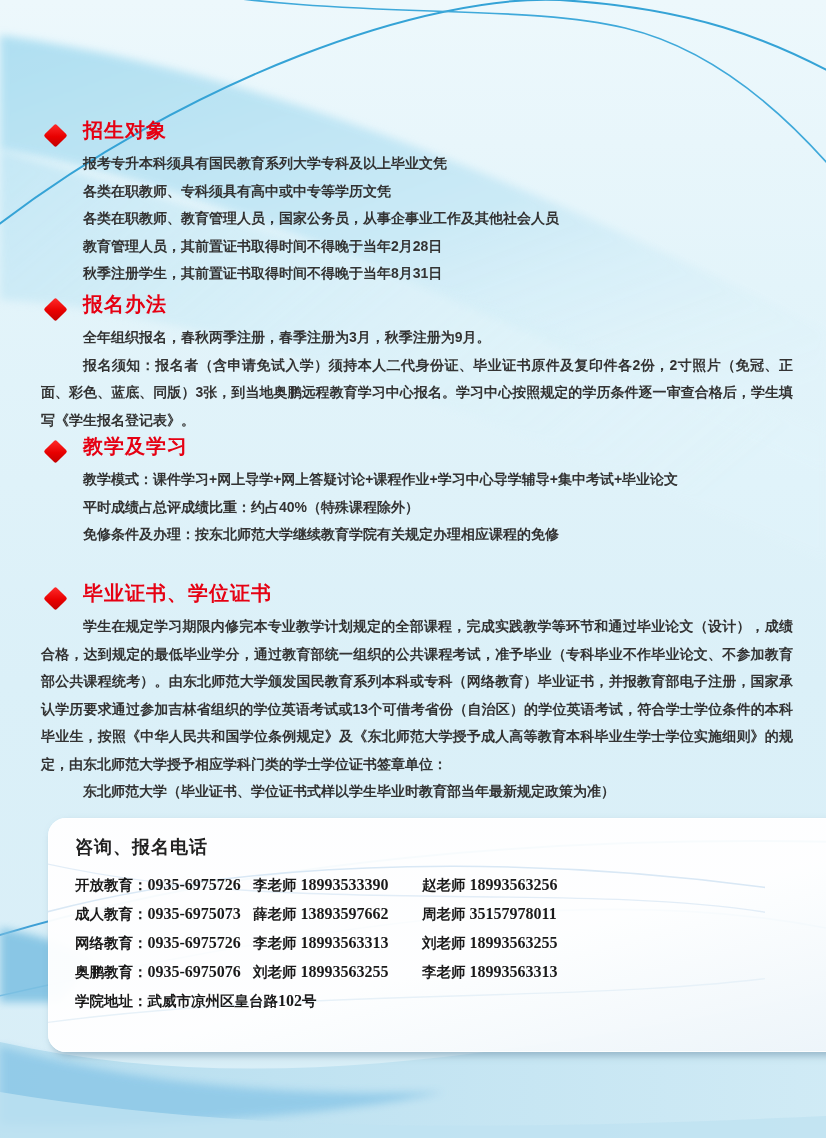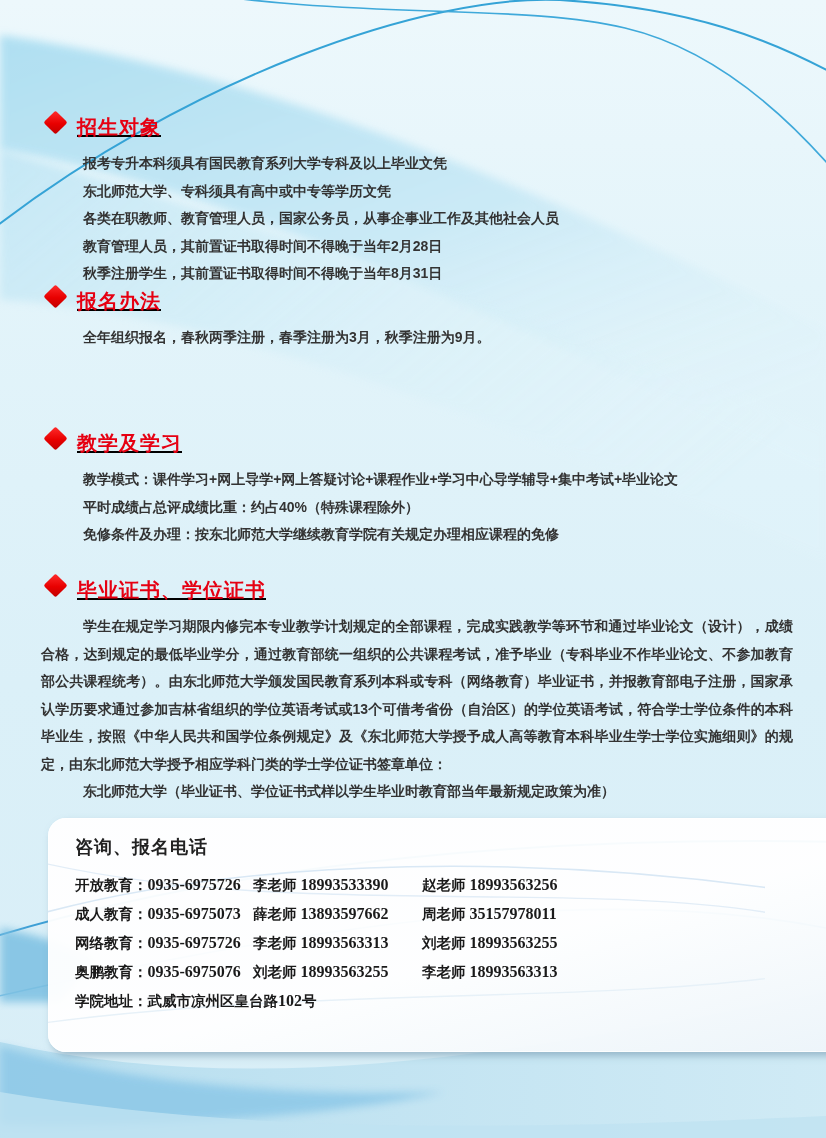"招生对象" .sec-head { align-items: flex-start -> flex-end; gap: 13px -> 19px; text-decoration: underline -> none }
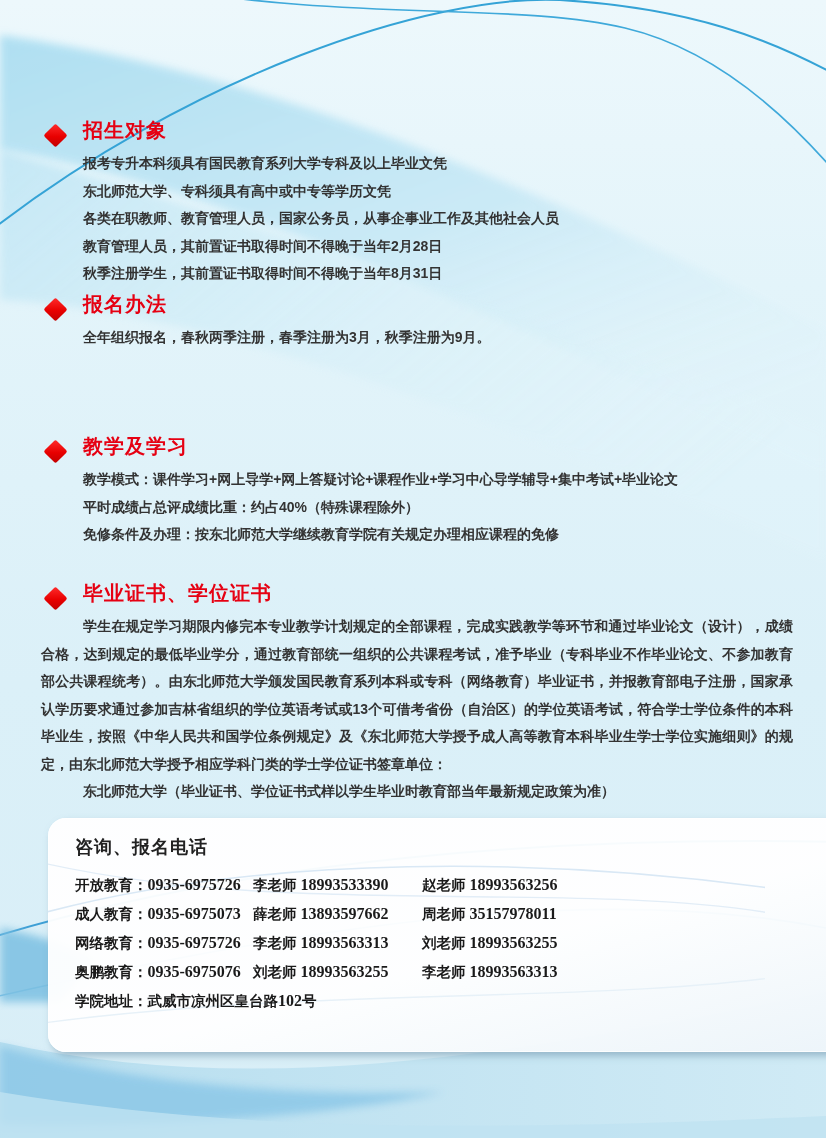"东北师范大学、专科须具有高中或中专等学历文凭" div.line { text: 东北师范大学 -> 各类在职教师 }
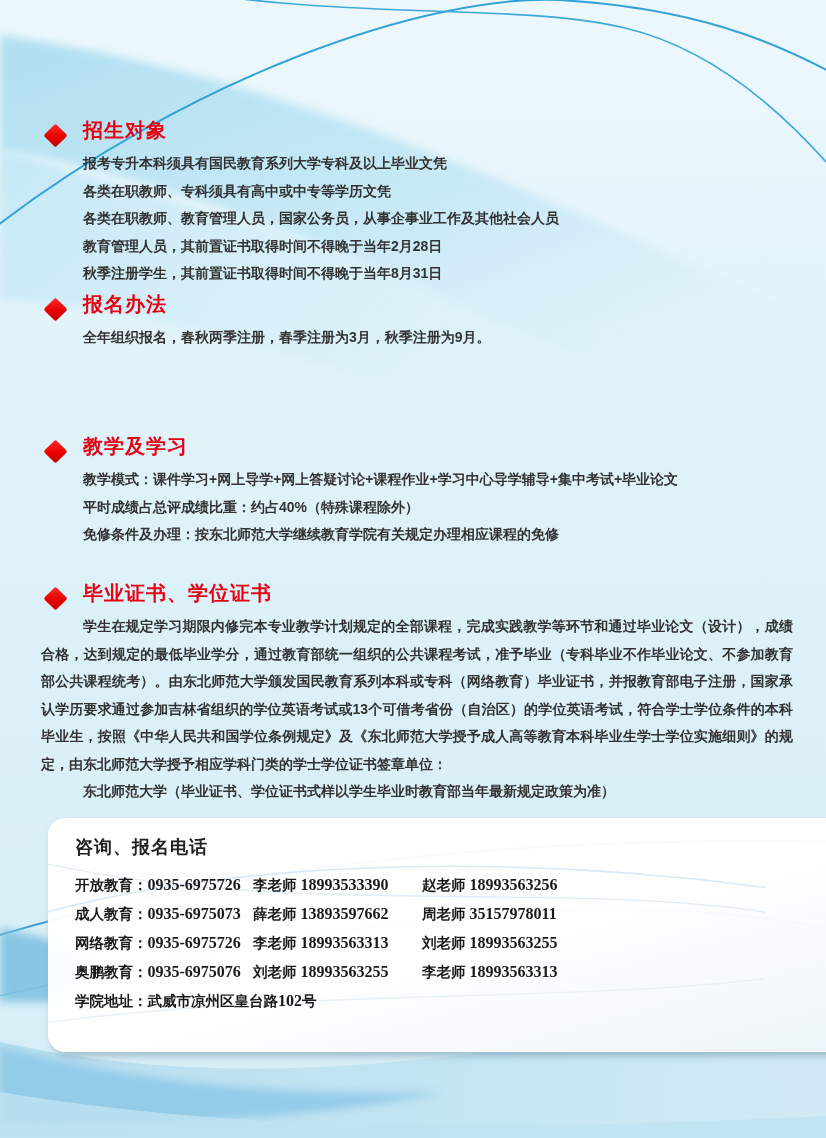"报名须知：报名者（含申请免试入学）须持本人二代身份证、毕业证书原件及复印件各2份" div.para { html: none -> <div>报名须知：报名者（含申请免试入学）须持本人二代身份证、毕业证书原件及复印件各2份，2寸照片（免冠、正面、彩色、蓝底、同版）3张，到当地奥鹏远程教育学习中心报名。学习中心按照规定的学历条件逐一审查合格后，学生填写《学生报名登记表》。</div> }
